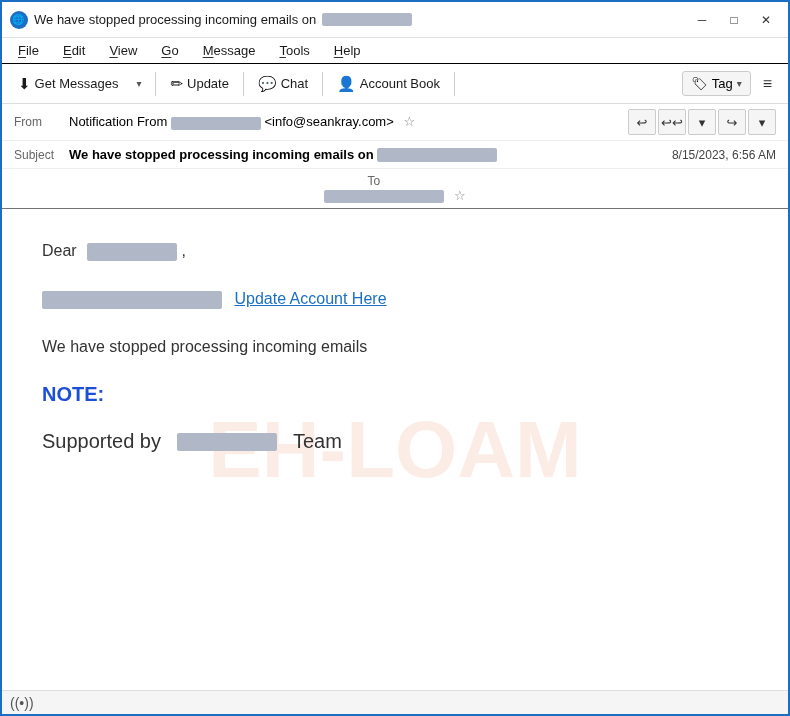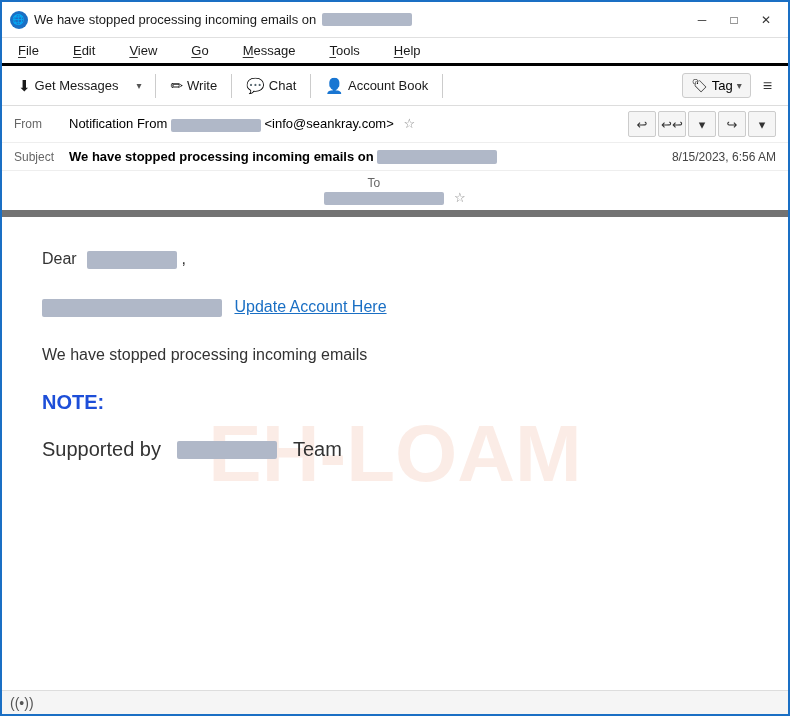"File" .menu-bar { border-bottom: 3px solid #000000 -> 1px solid #000000; gap: 18px -> 8px }
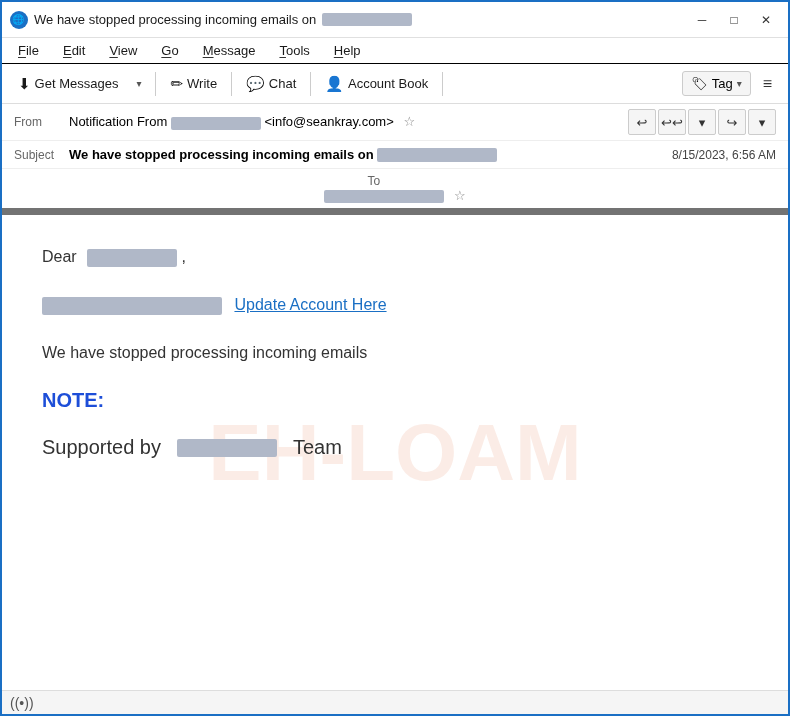"Write" span { text: Write -> Update }
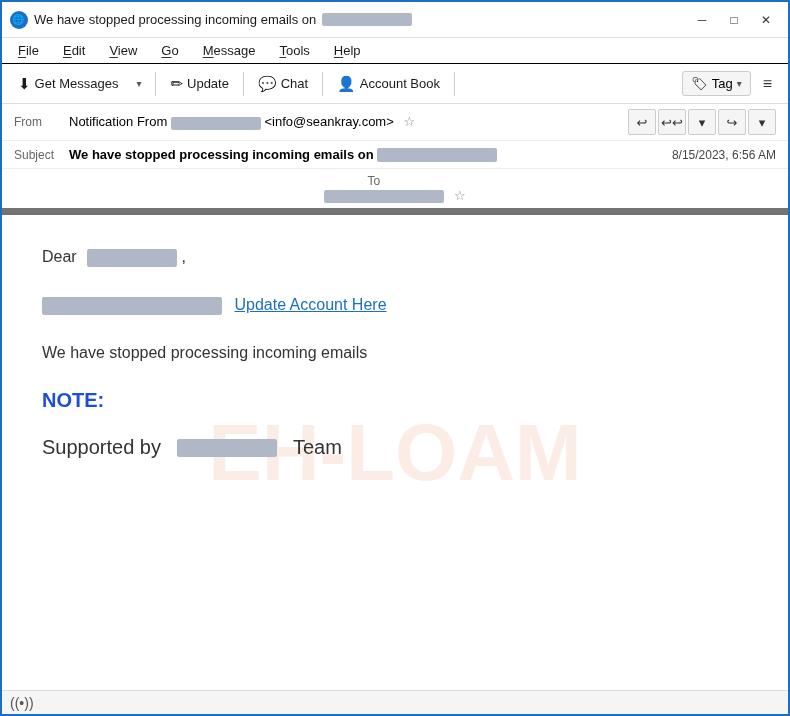"From" .email-headers { border-bottom: 7px solid #737373 -> 1px solid #737373 }
